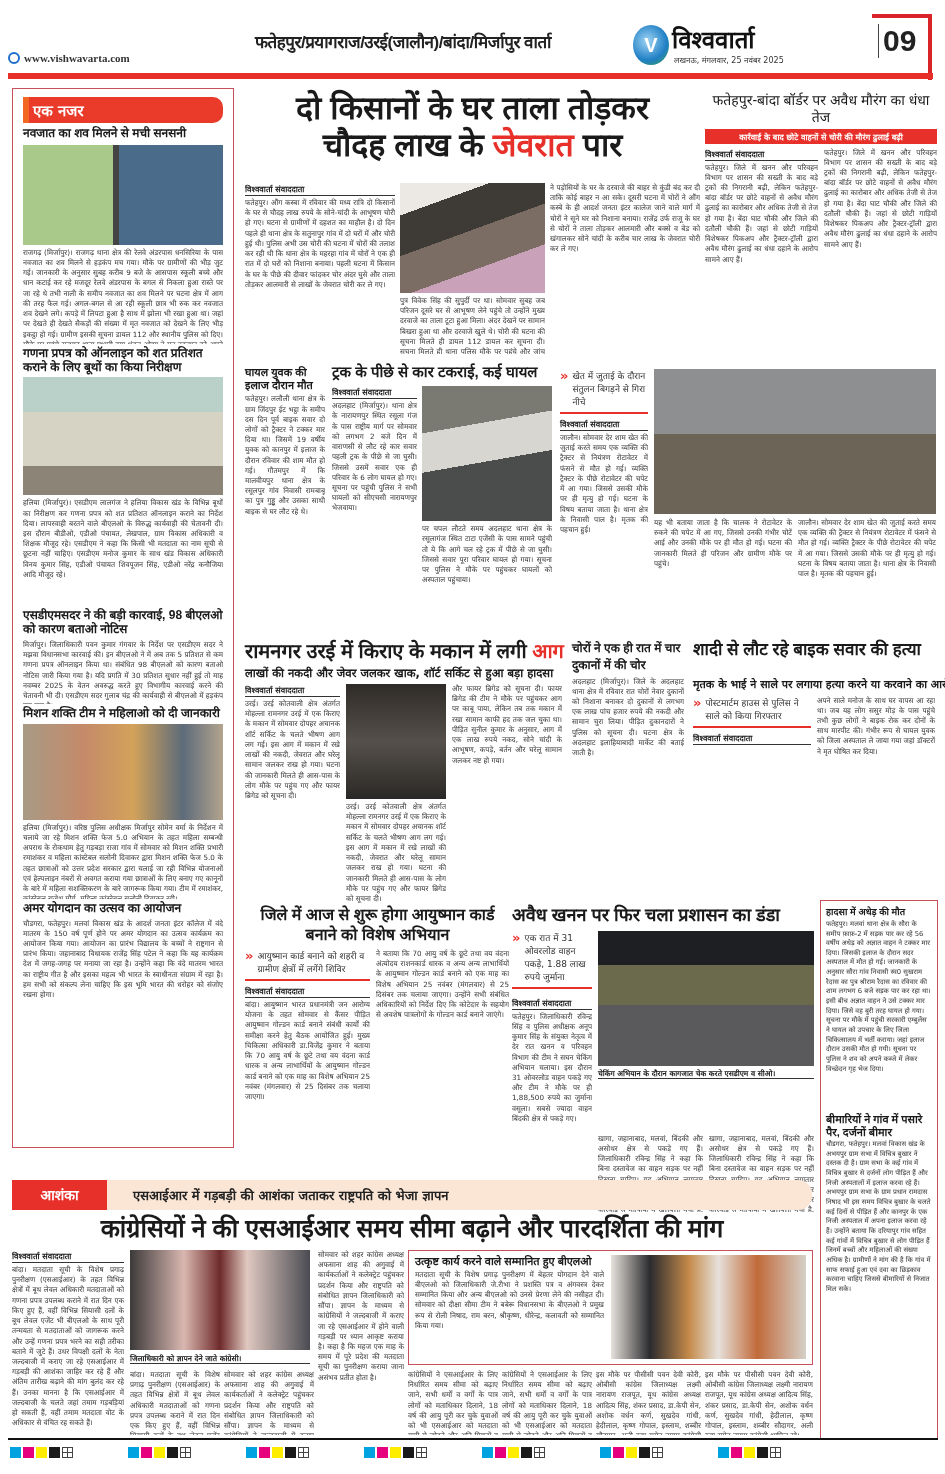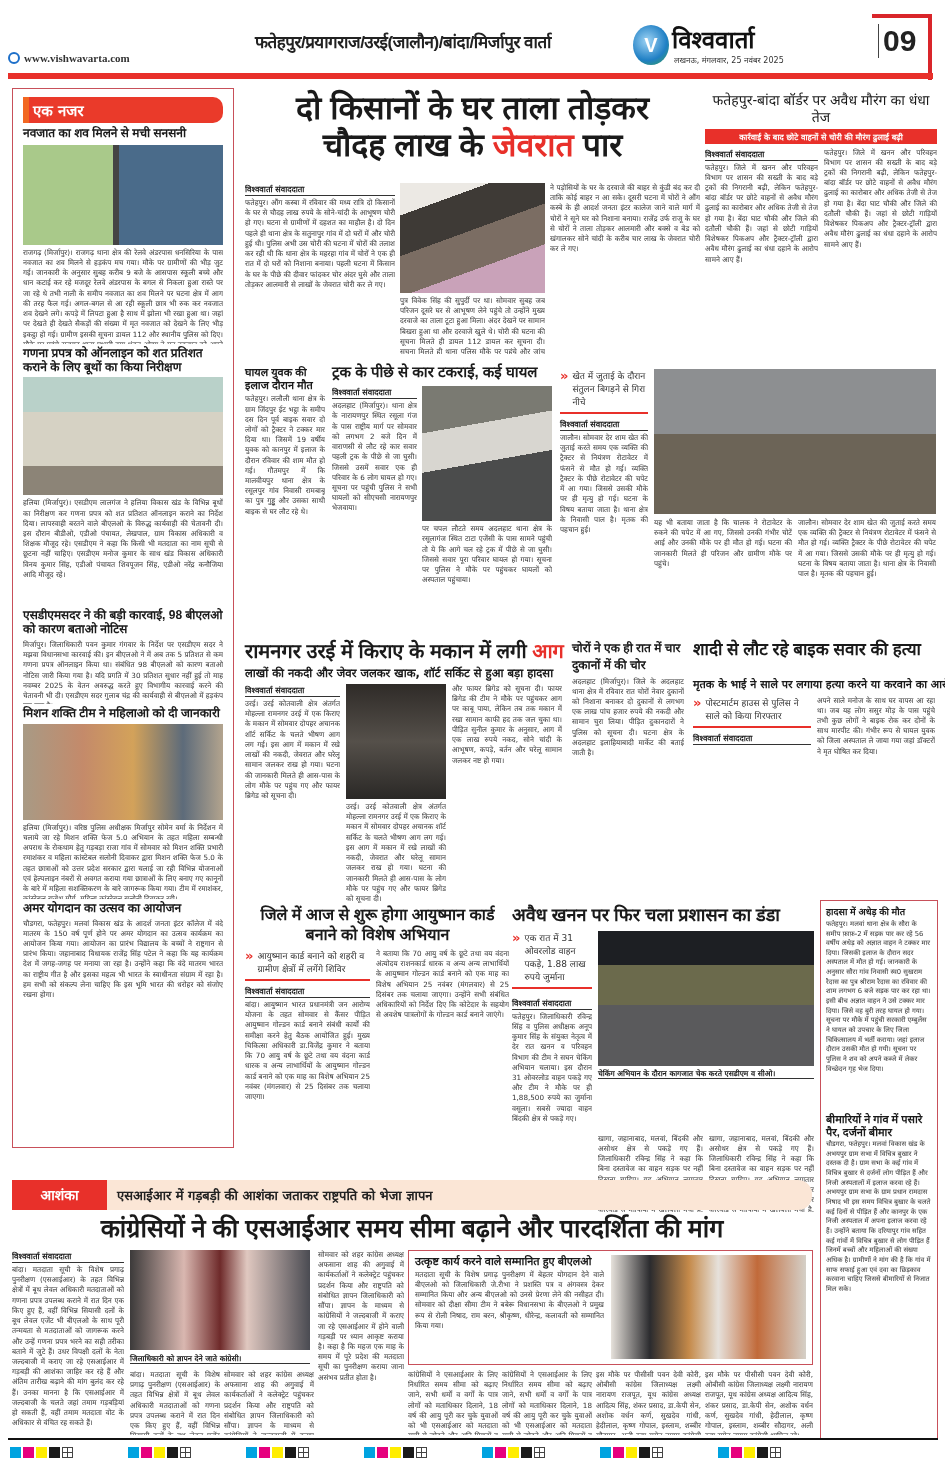"एसआईआर में गड़बड़ी की आशंका" div { padding-left: 10px -> 26px }
